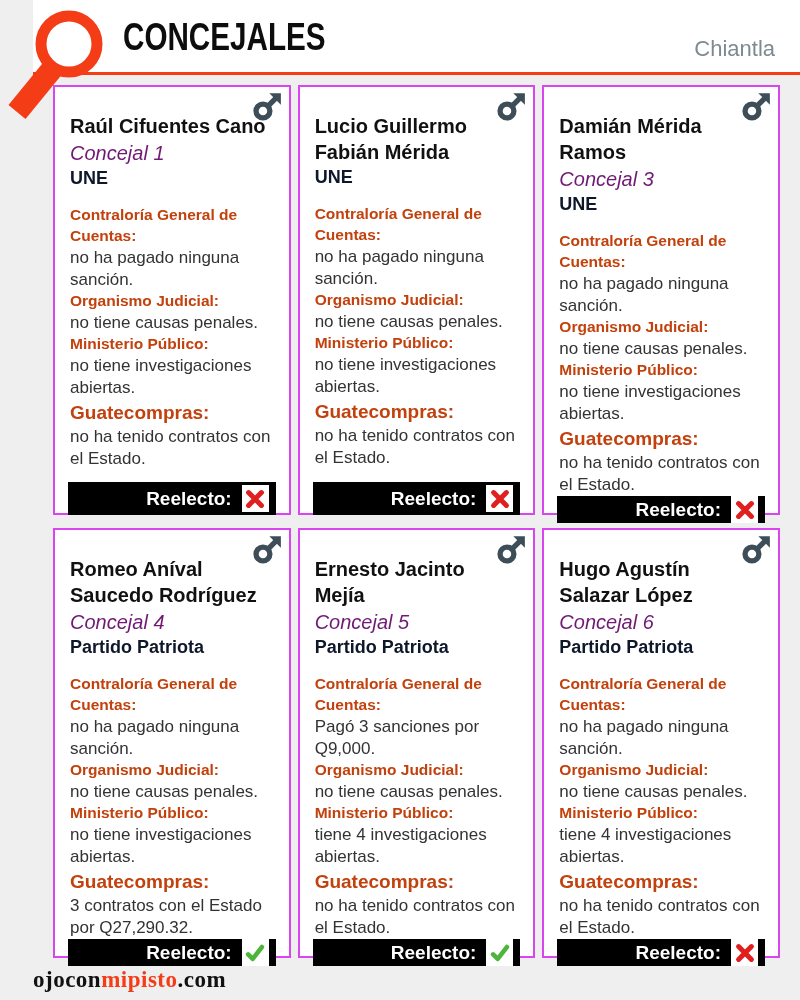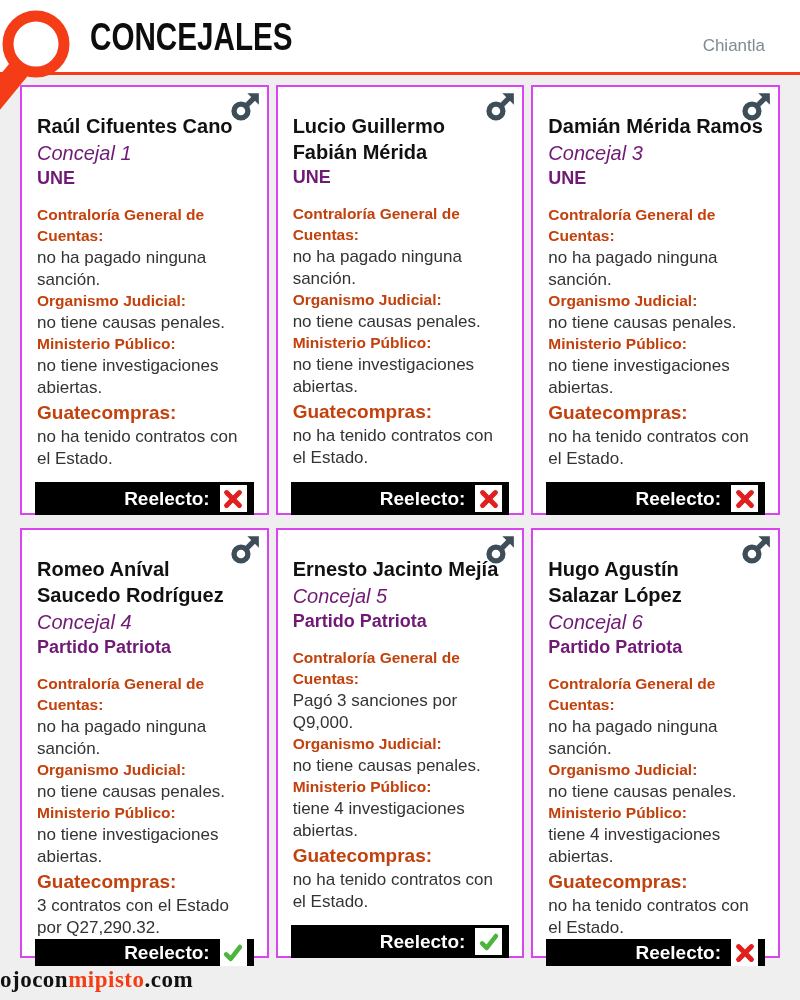"CONCEJALES" .page { padding-left: none -> 33px }
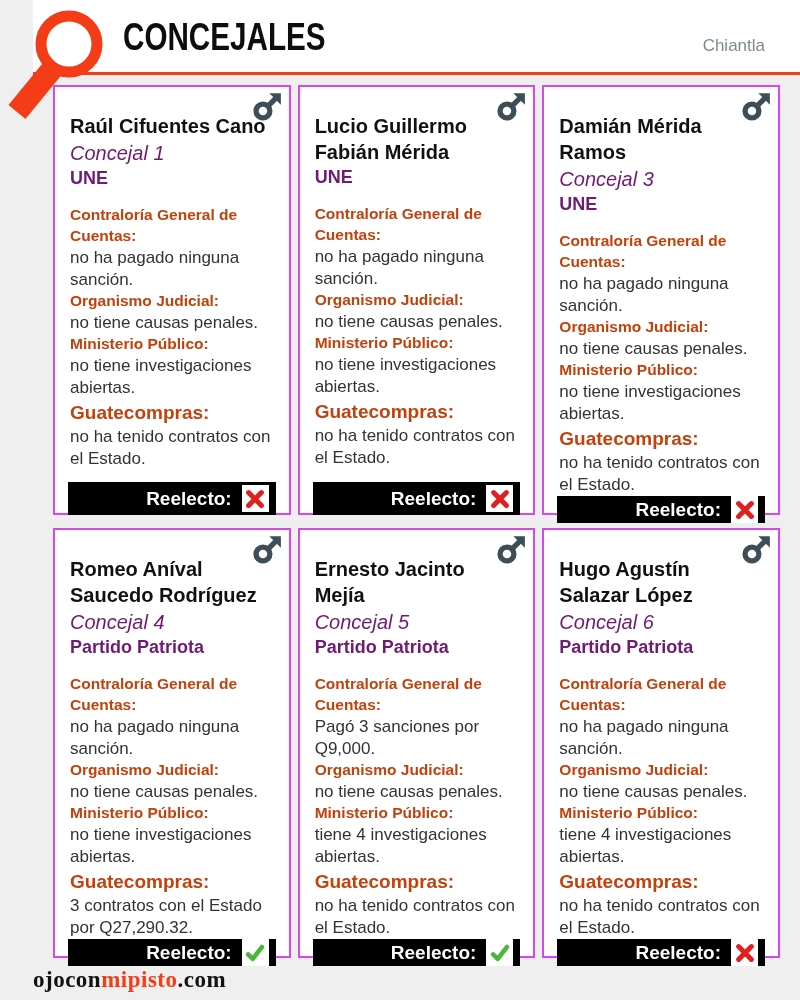"Chiantla" .location { font-size: 17px -> 22px; right: 35px -> 25px }
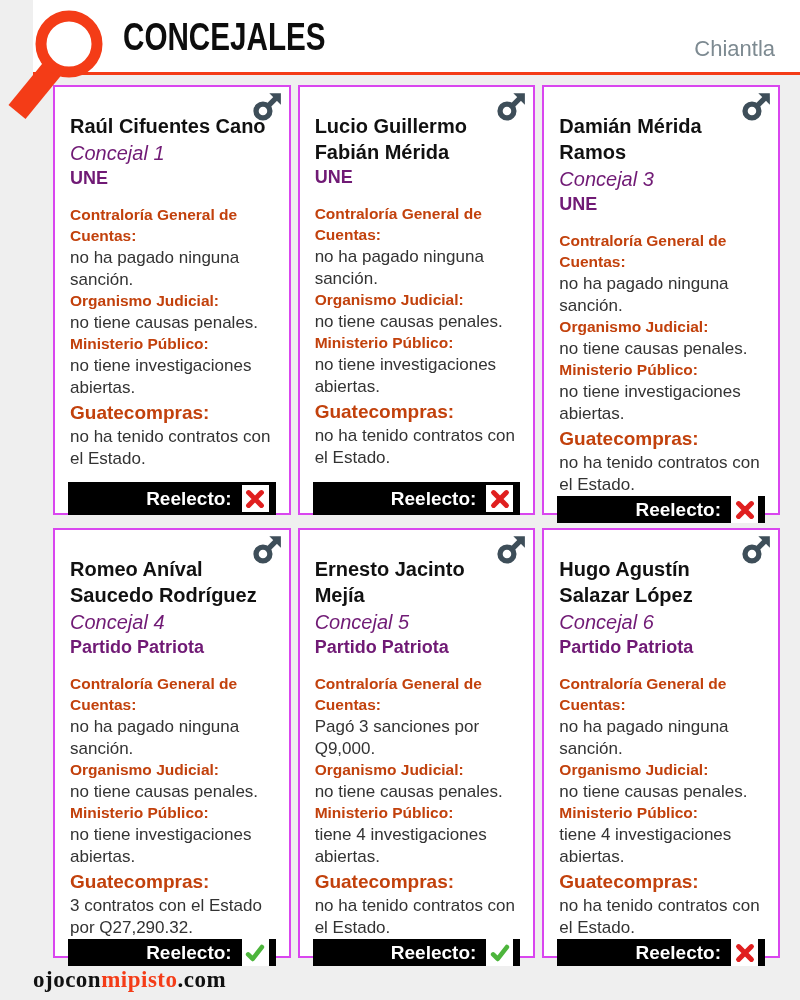"UNE" .party { color: #701a75 -> #0f172a }
